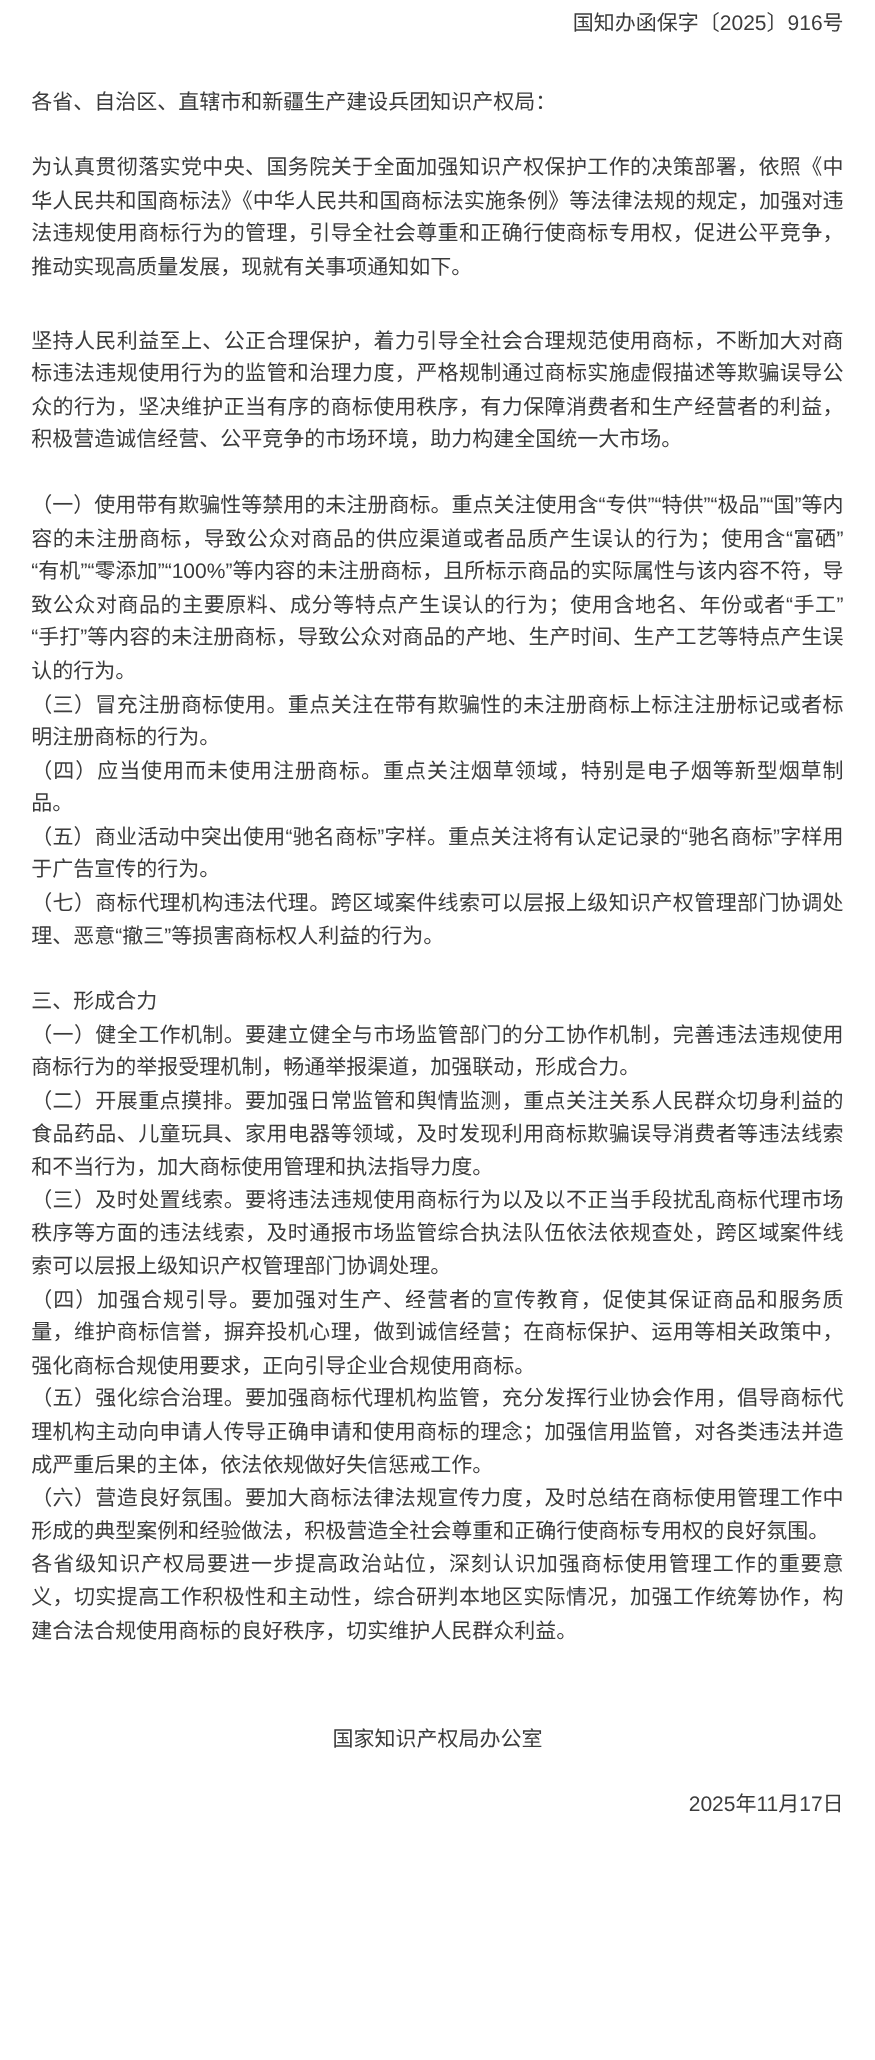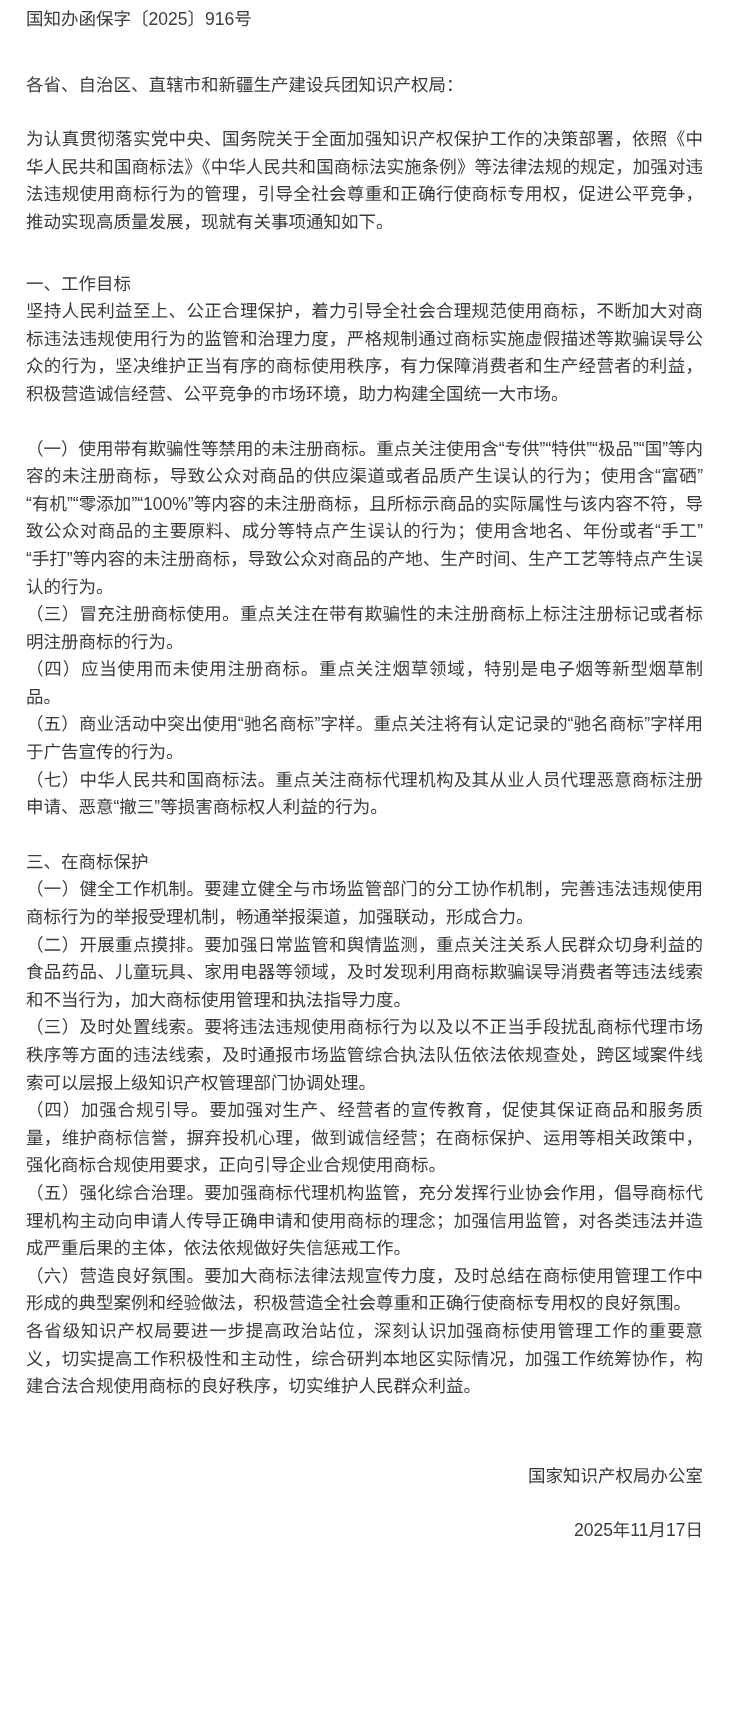"国知办函保字〔2025〕916号" .doc-number { text-align: left -> right }
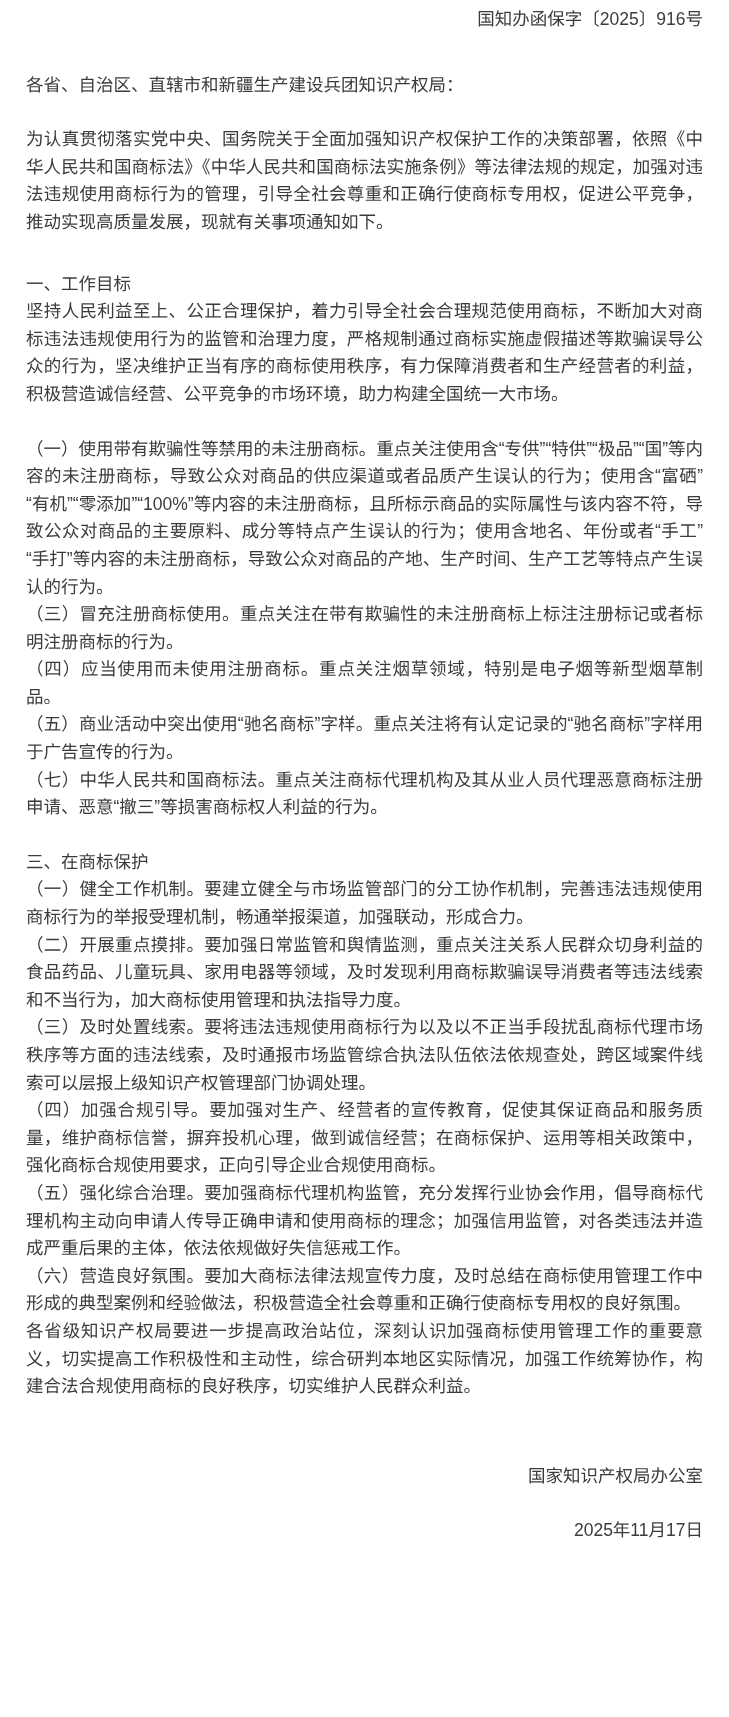"一、工作目标" div.para { html: <div>一、工作目标</div> -> none }
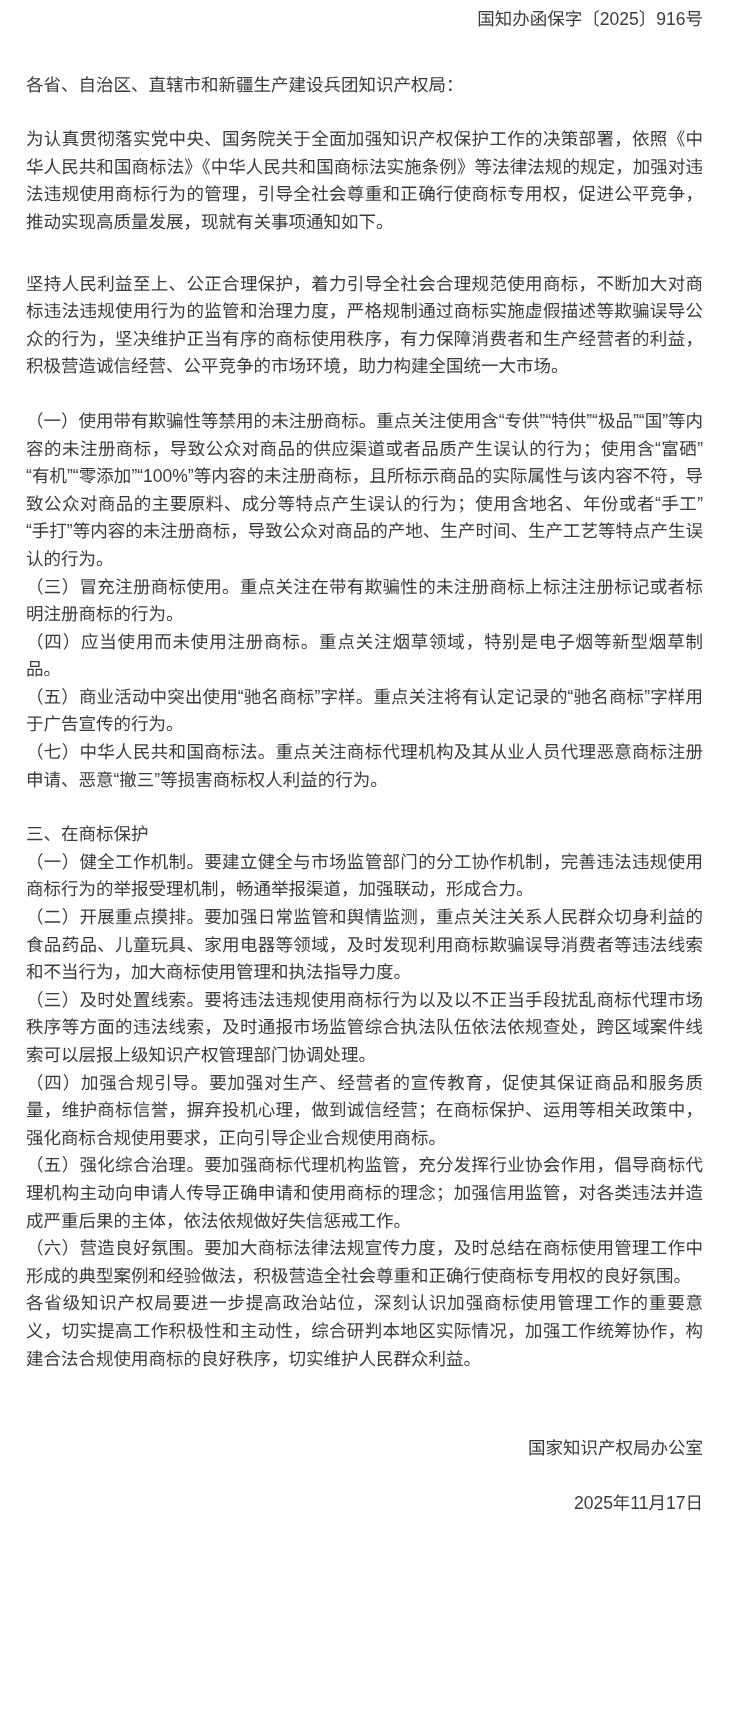"（七）中华人民共和国商标法。重点关注商标代理机构及其从业人员代理恶意商标注册申请" div.para { text: 中华人民共和国商标法。重点关注商标代理机构及其从业人员代理恶意商标注册申请 -> 商标代理机构违法代理。跨区域案件线索可以层报上级知识产权管理部门协调处理 }
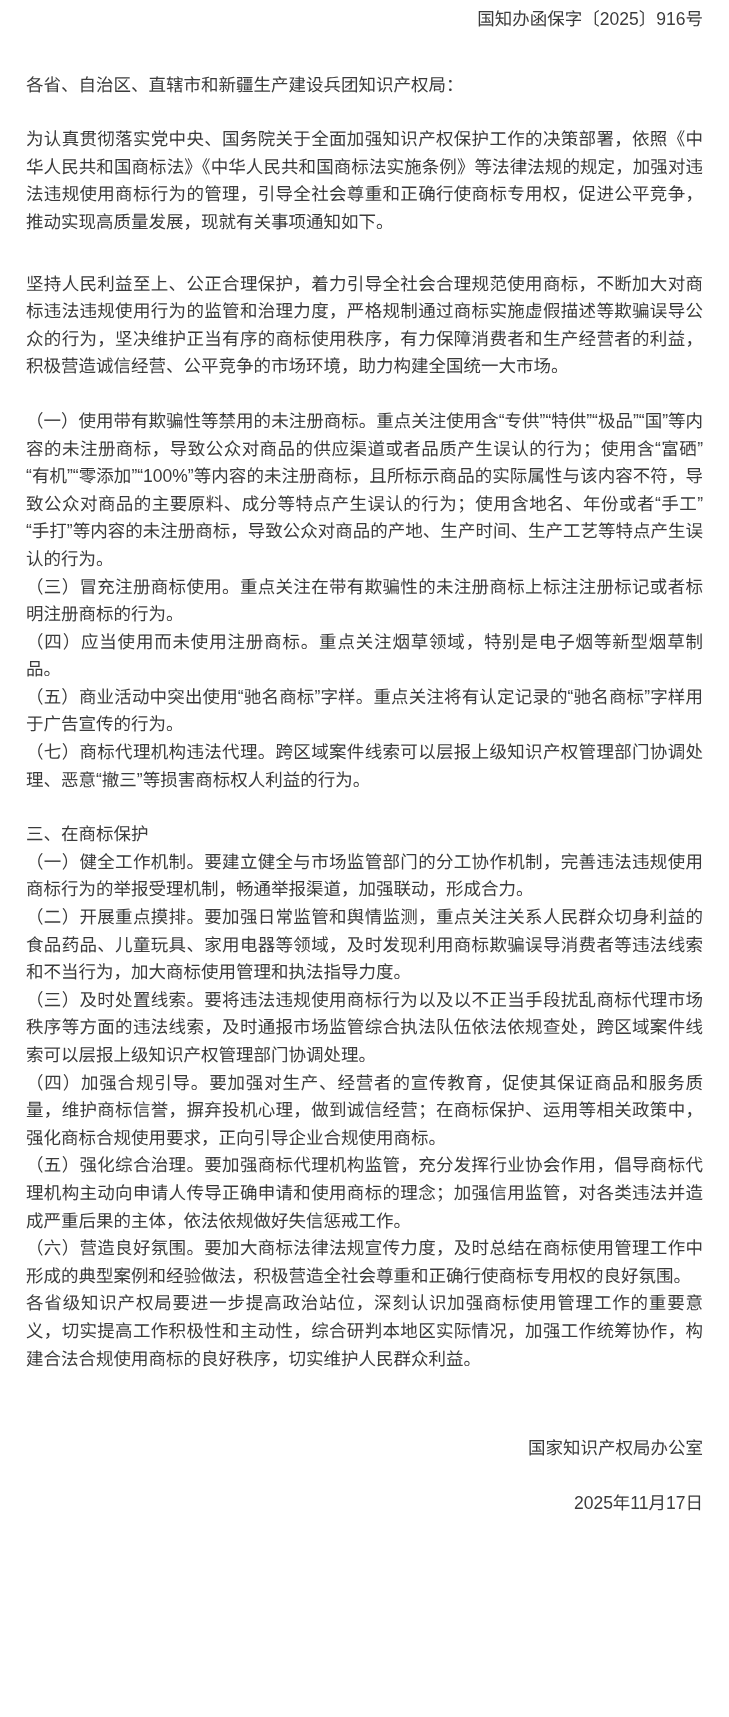"三、在商标保护" div.para { text: 在商标保护 -> 形成合力 }
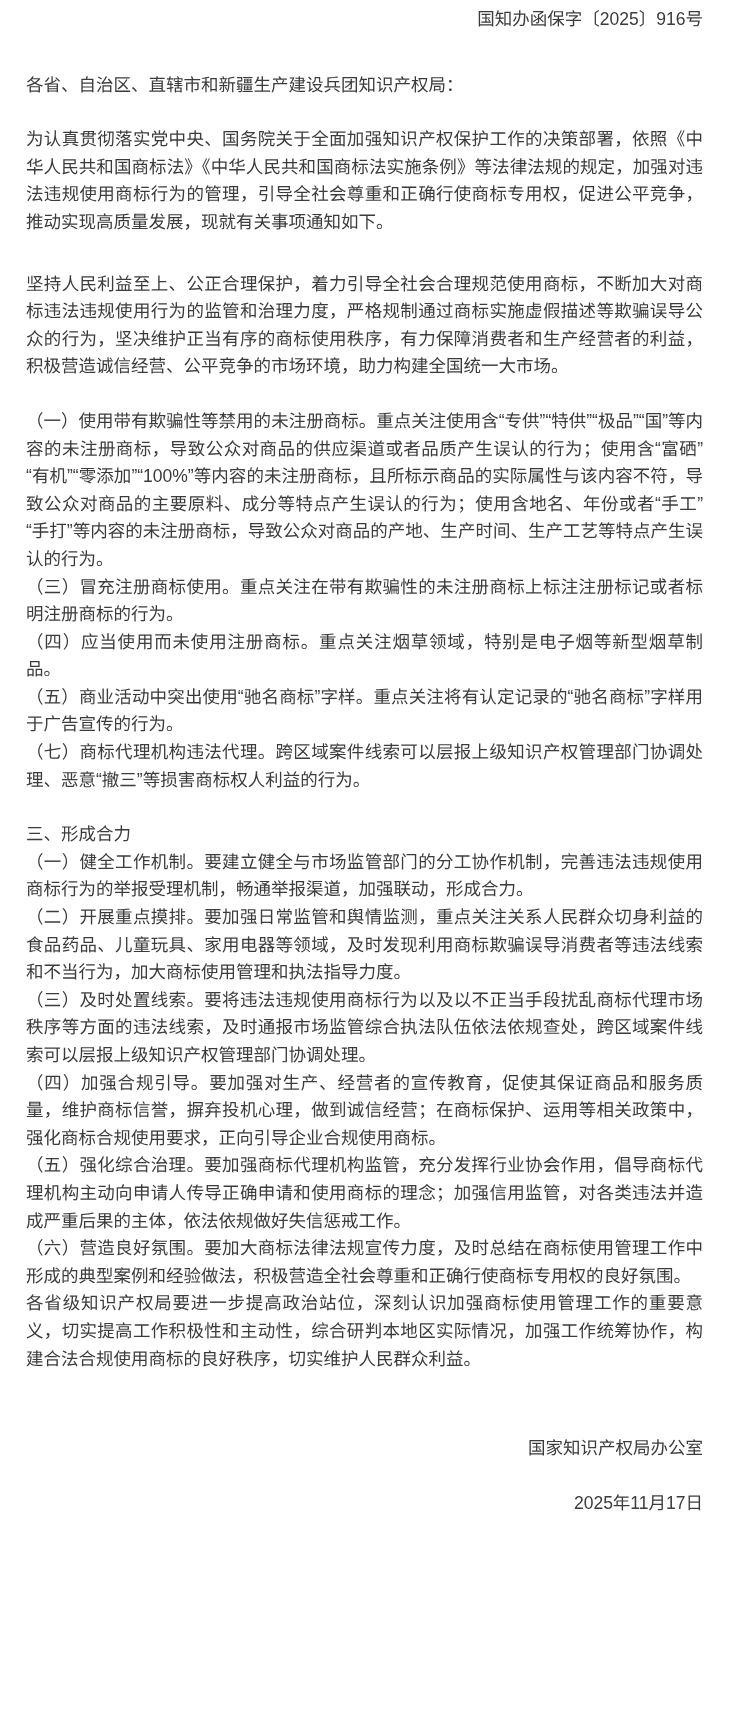"国家知识产权局办公室" .signature { font-family: Liberation Mono, monospace -> none; text-align: right -> center }
